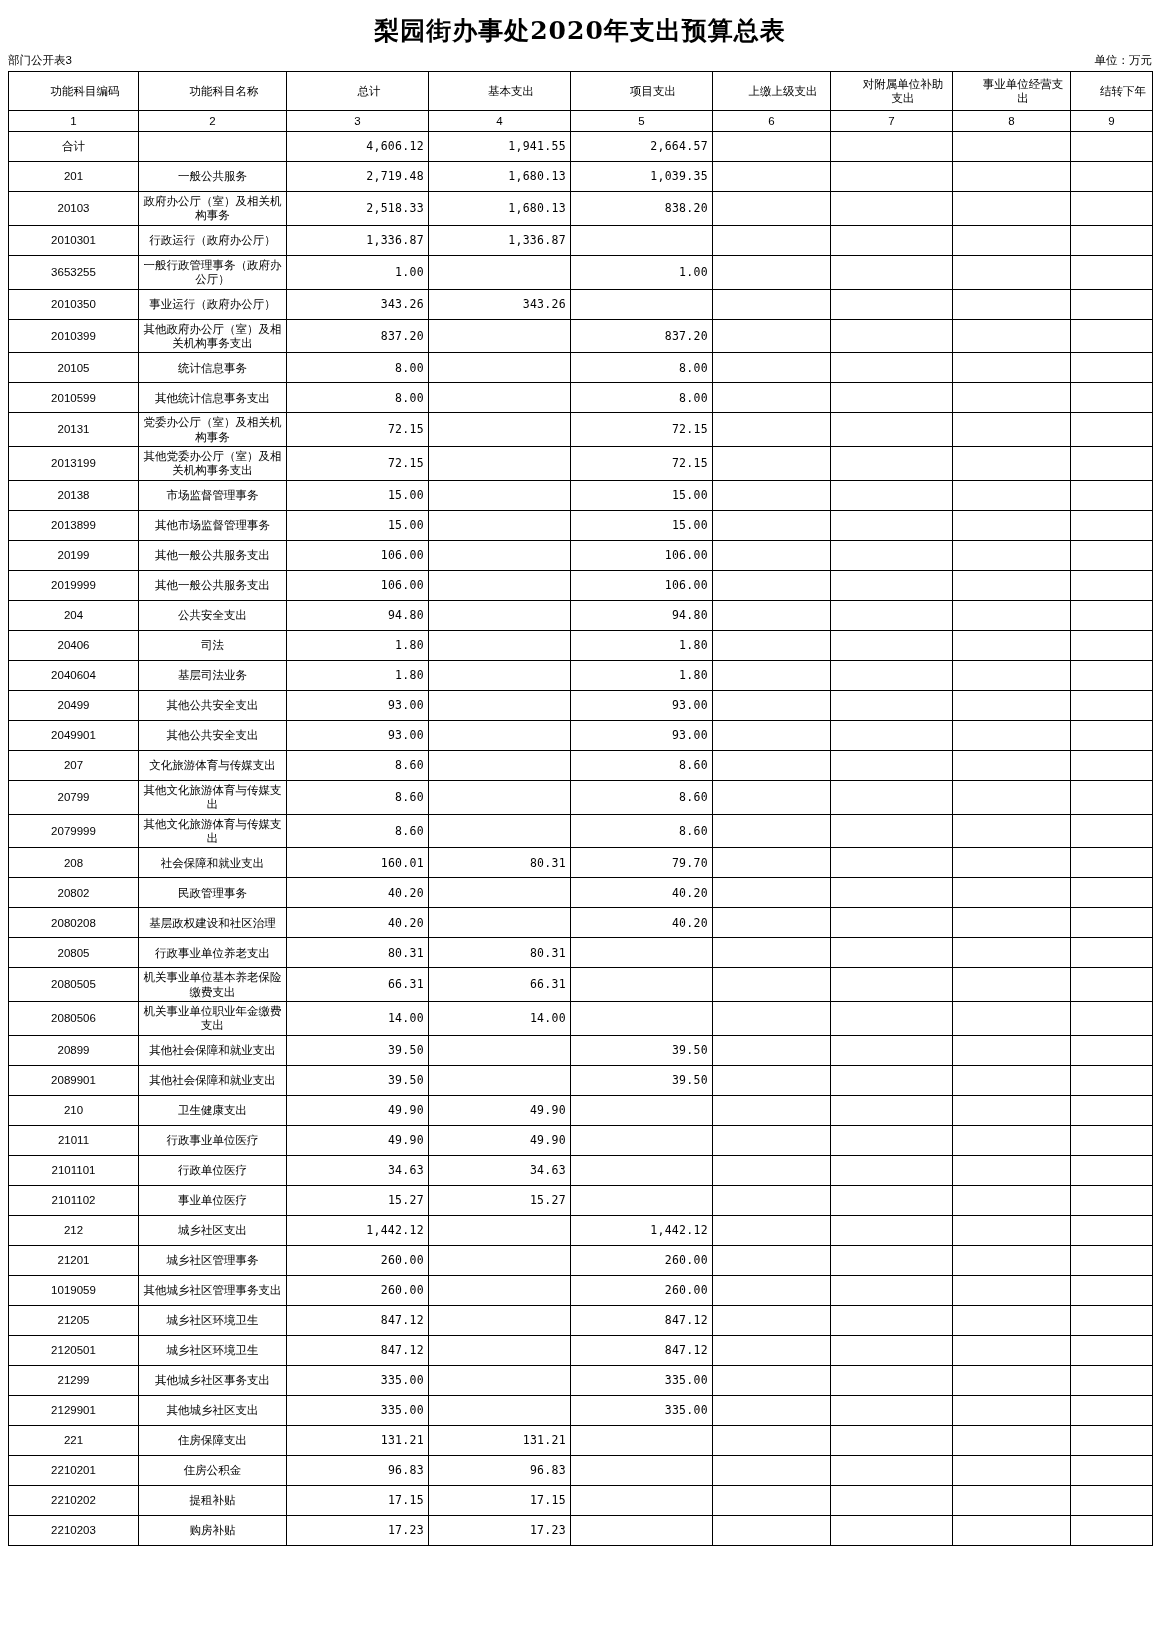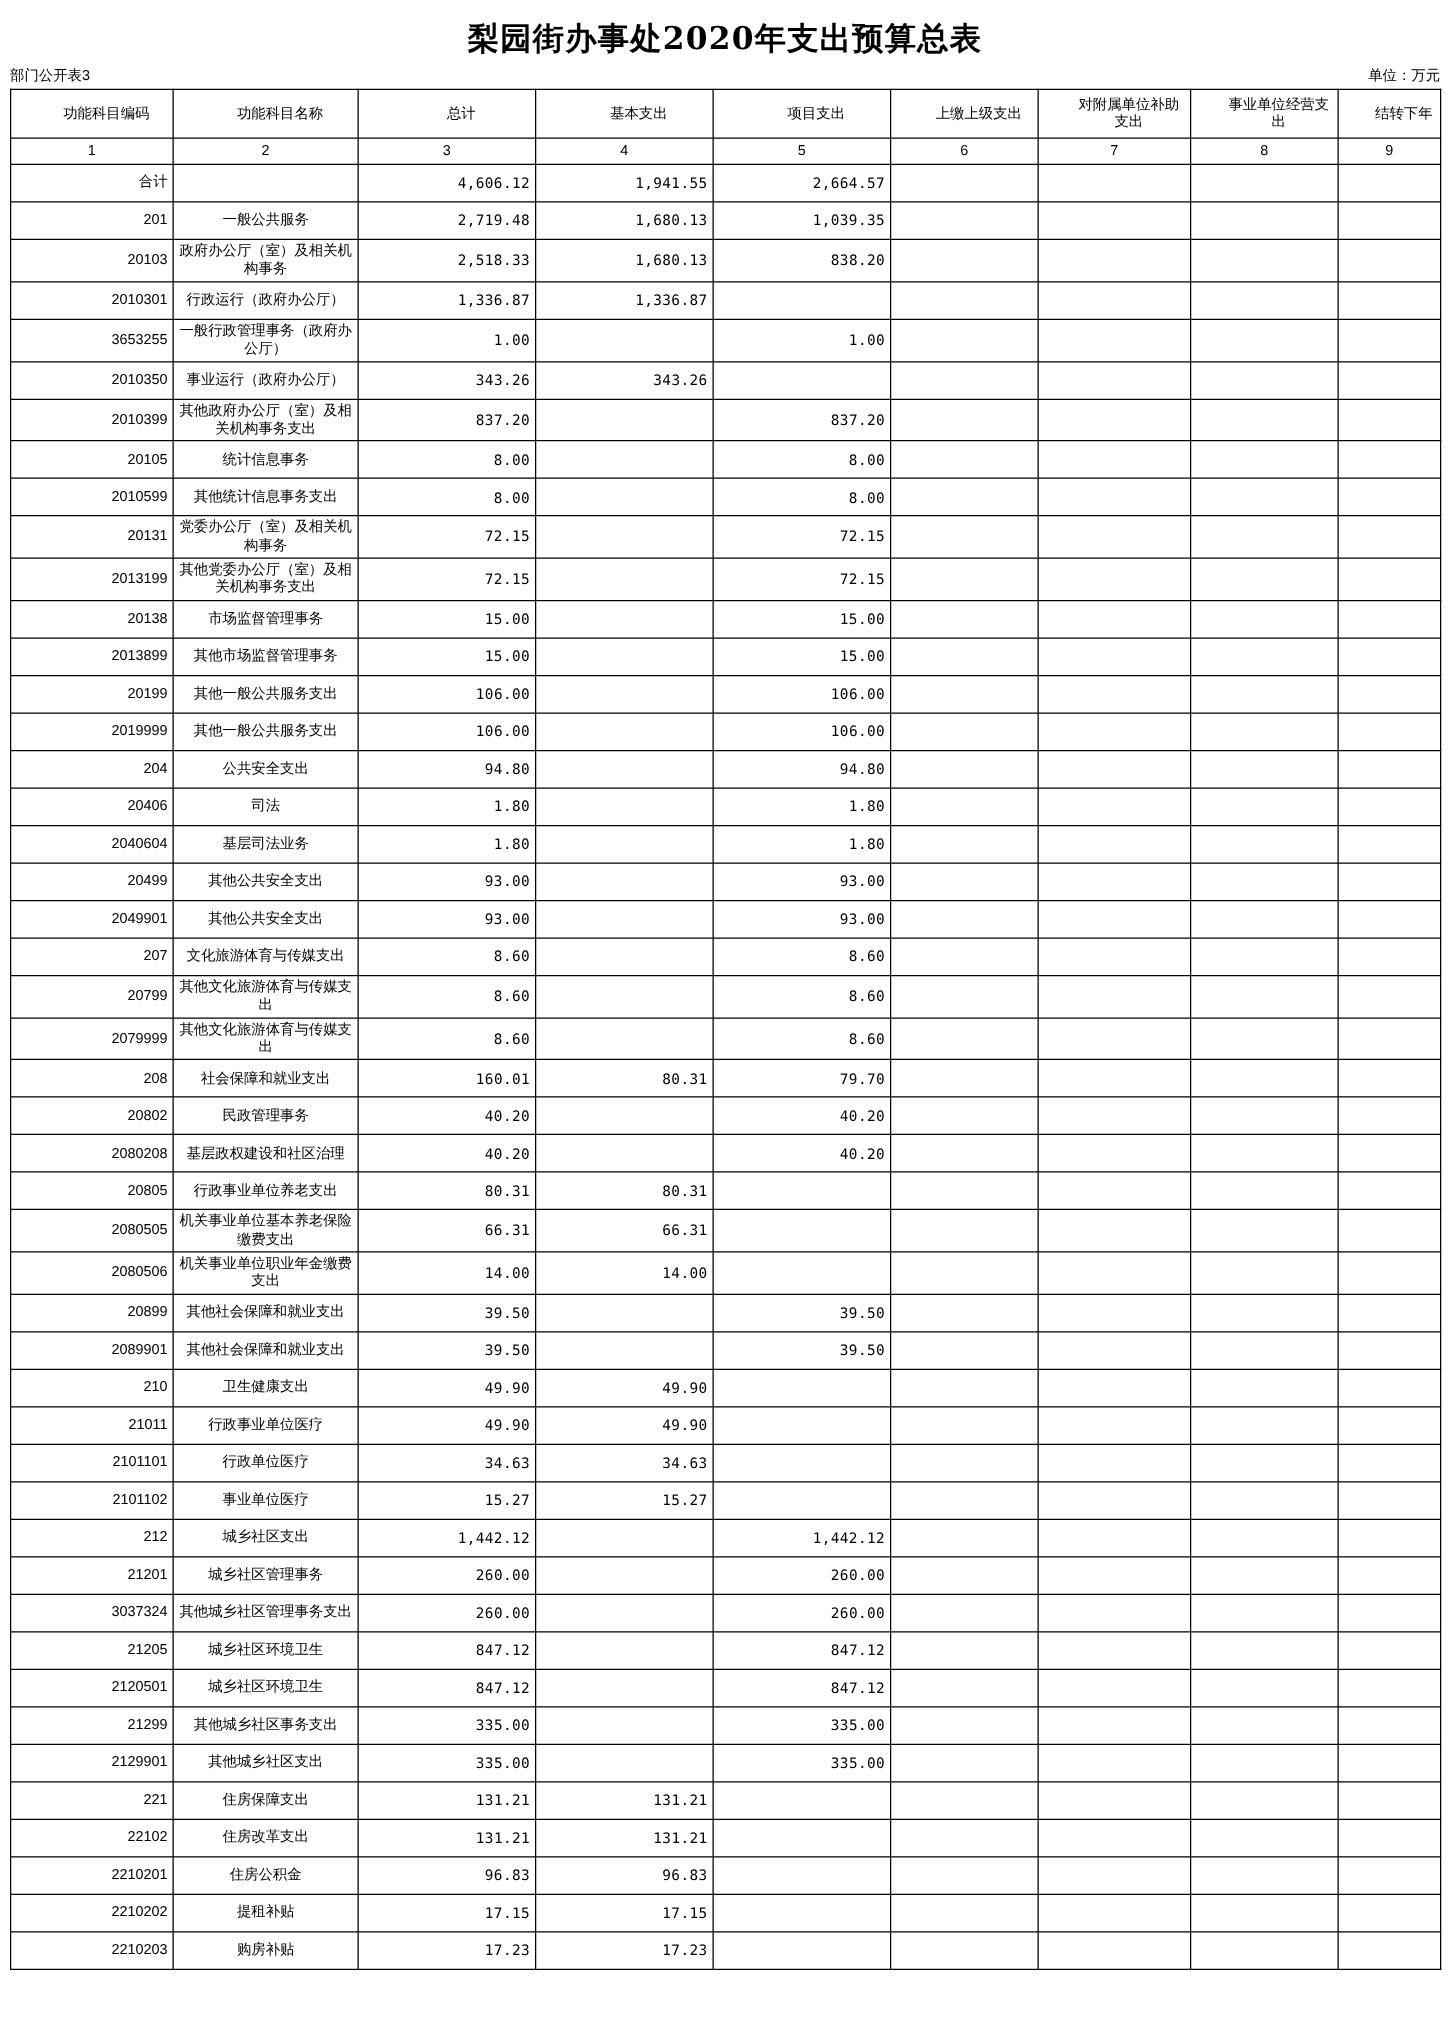"合计" td.code { text-align: right -> center }
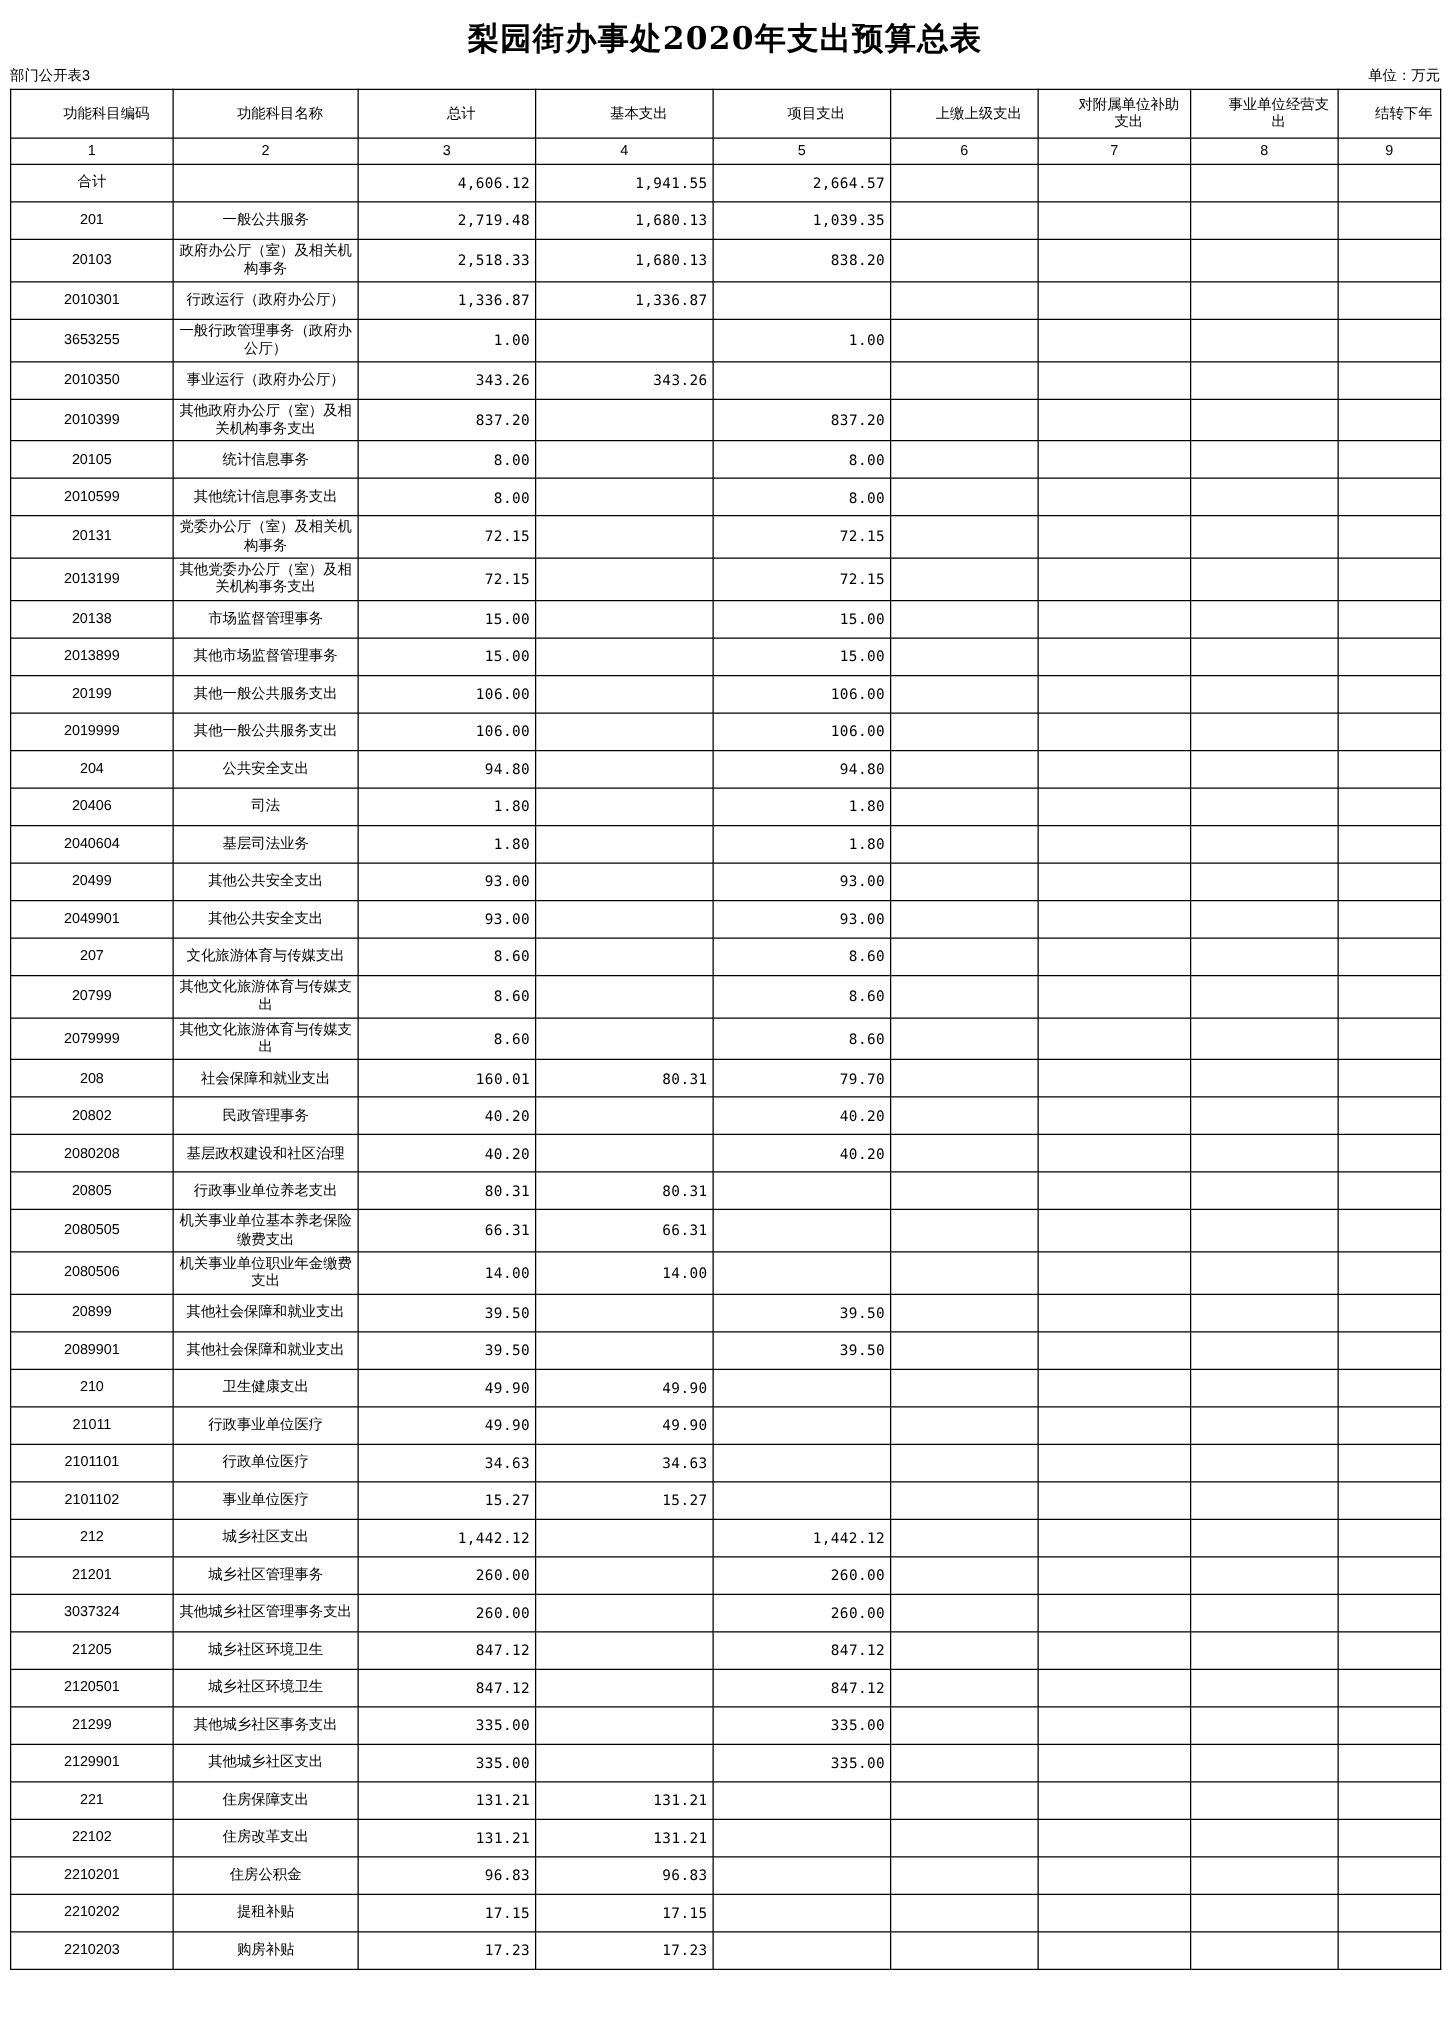"3037324" td.code { text: 3037324 -> 1019059 }
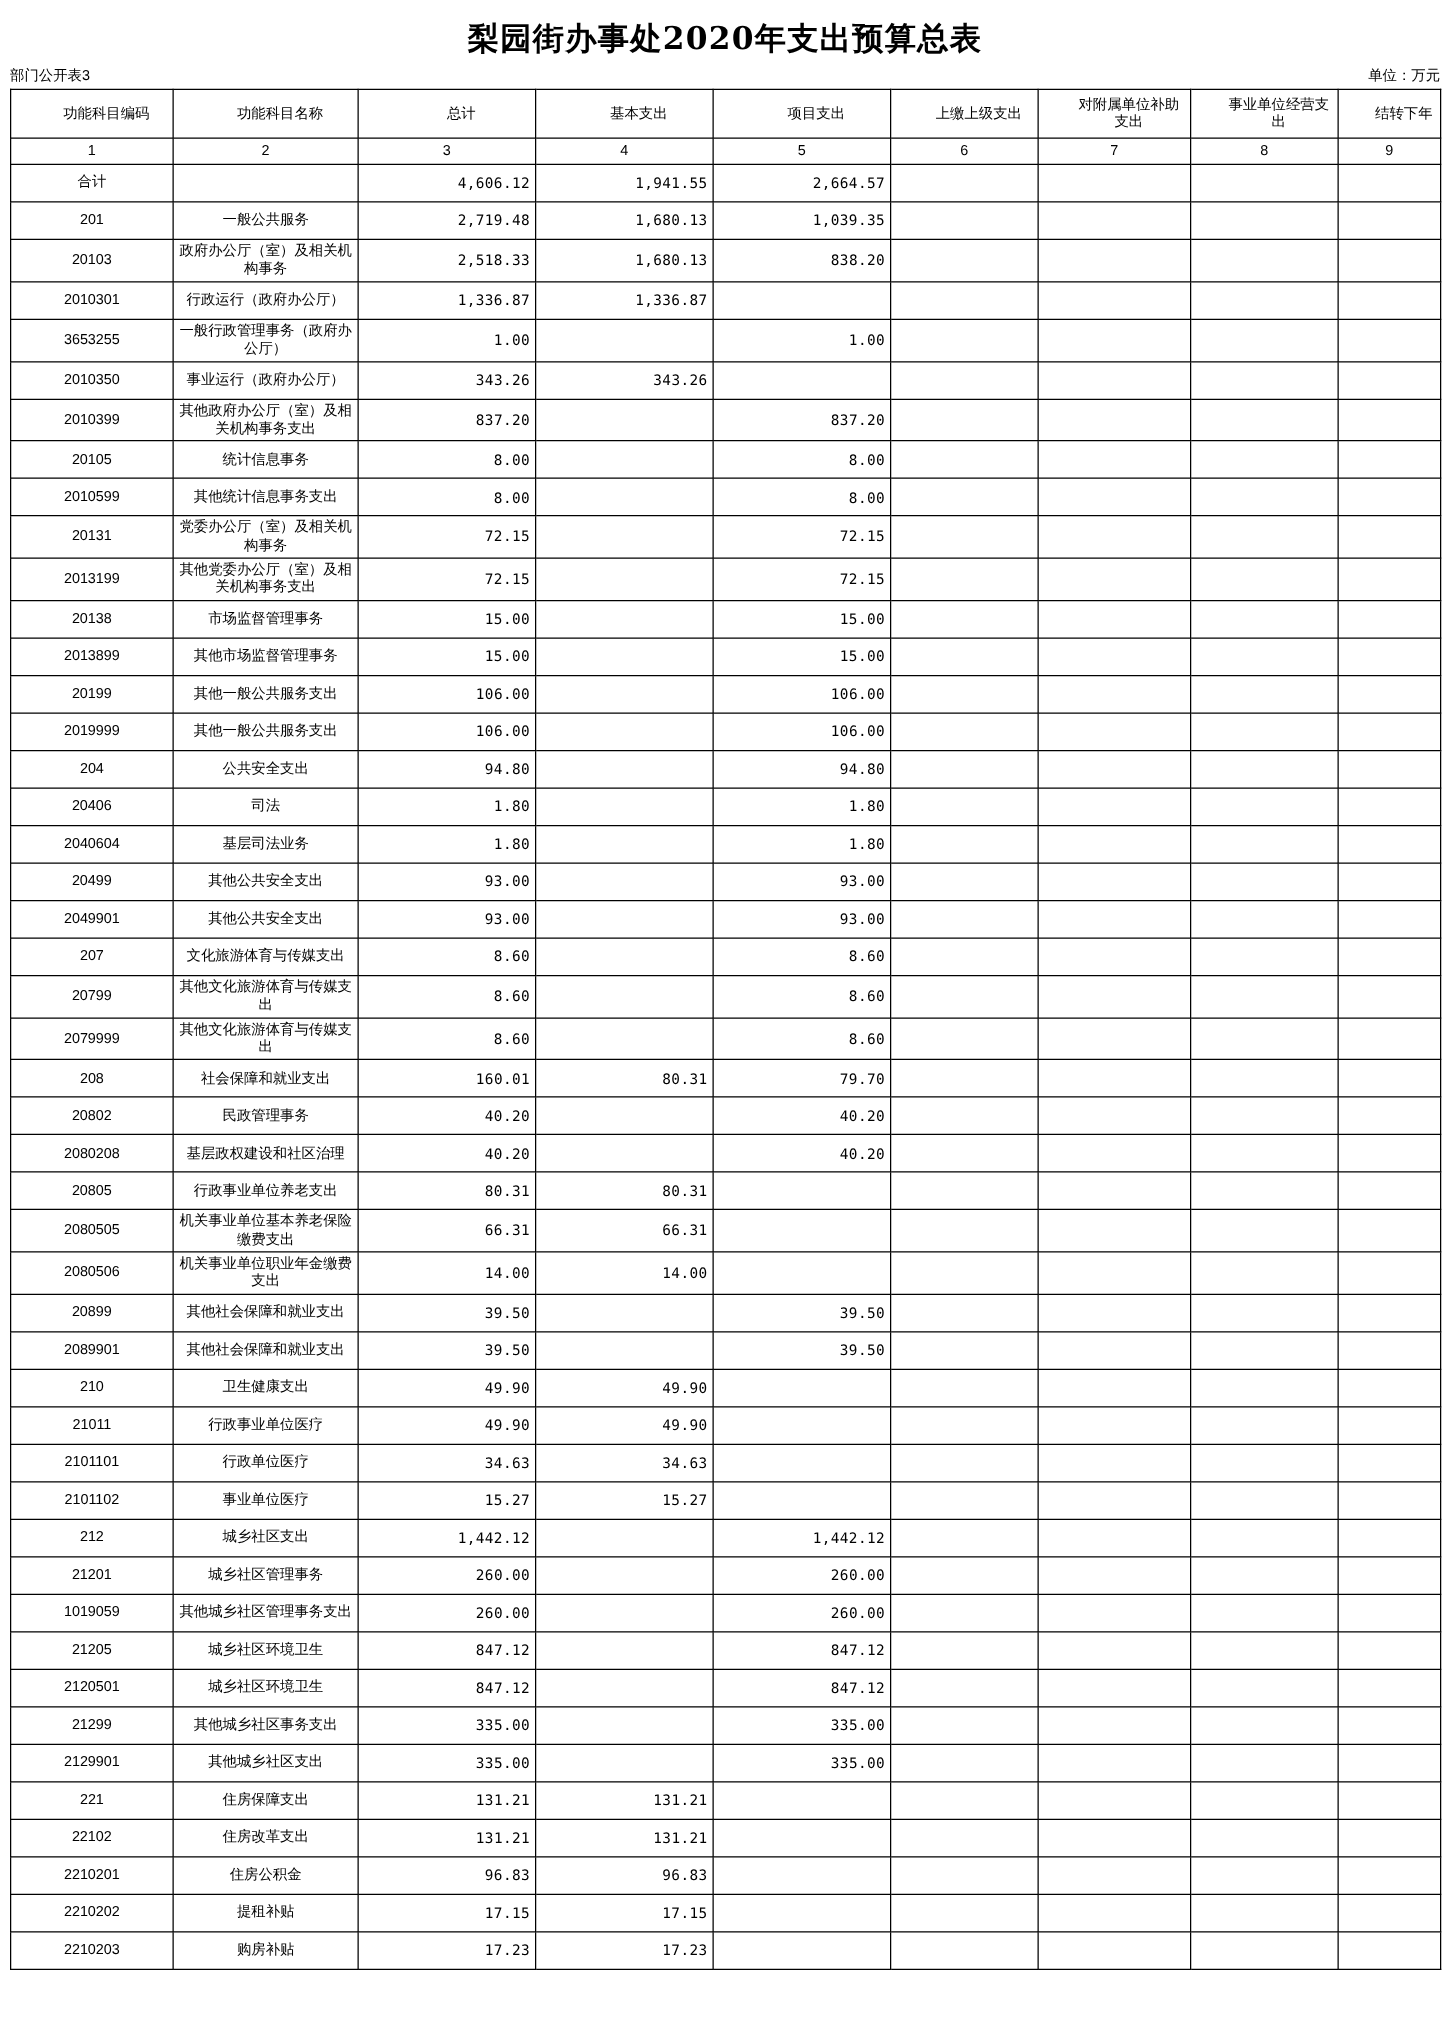"22102" tr.datarow { html: <tr> <td>22102</td> <td>住房改革支出</td> <td>131.21</td> <td>131.21</td> <td></td> <td></td> <td></td> <td></td> <td></td> </tr> -> none }
